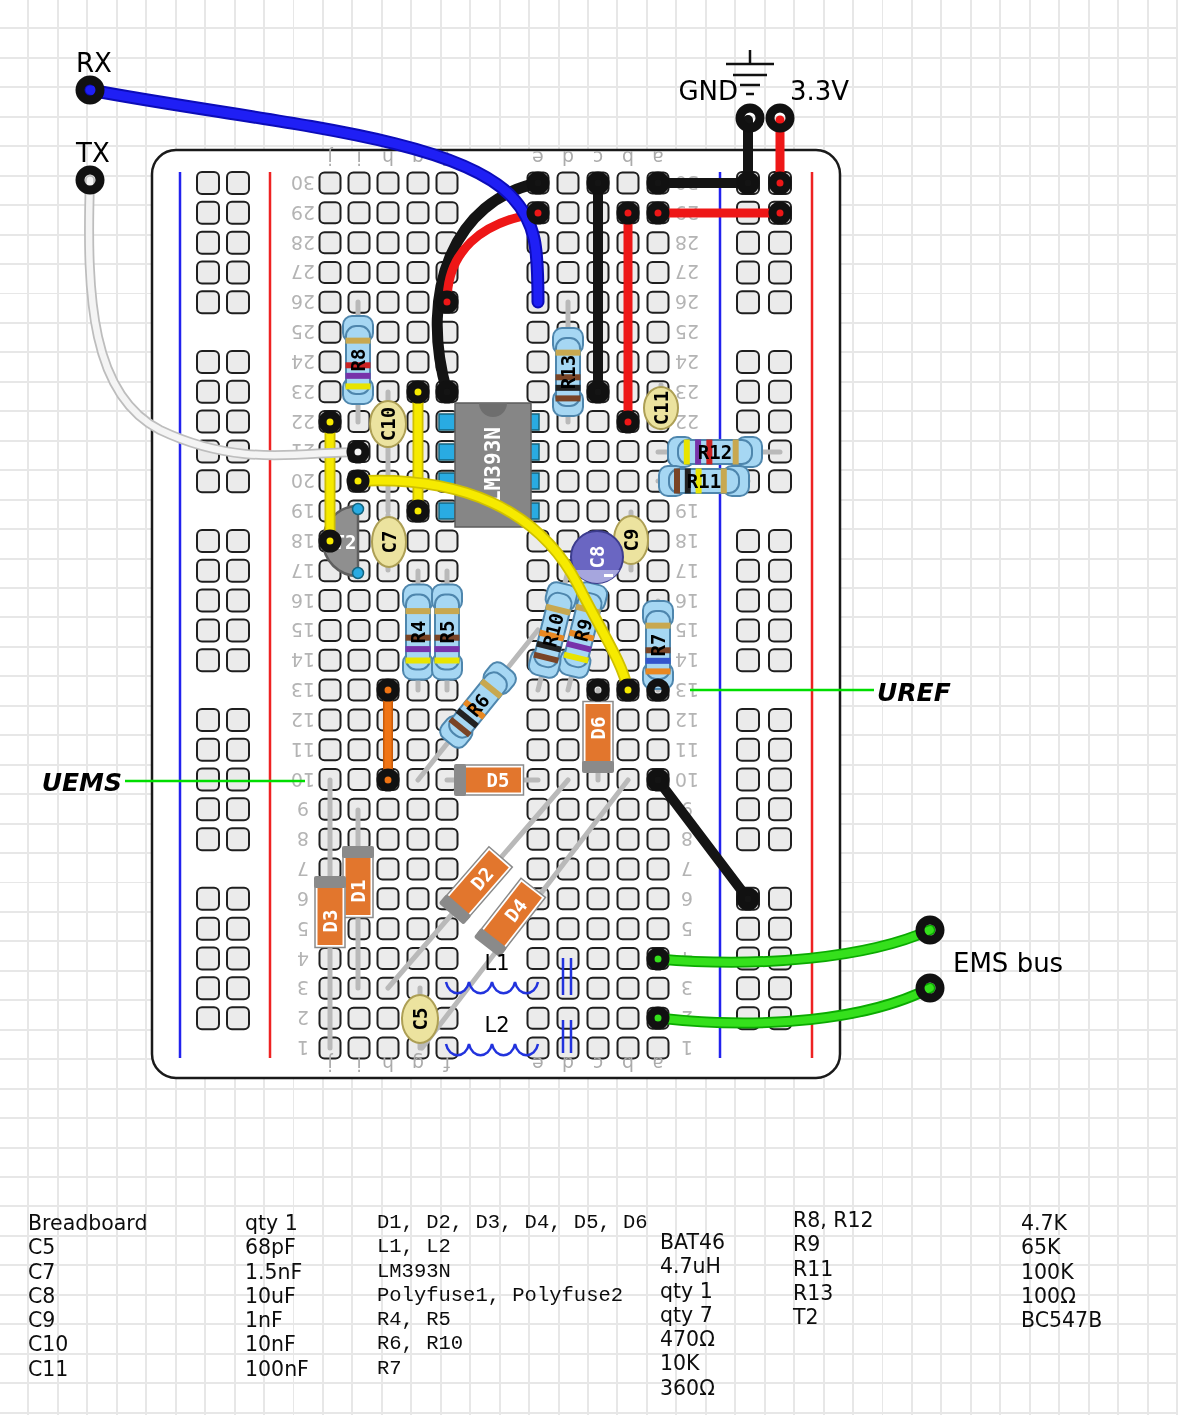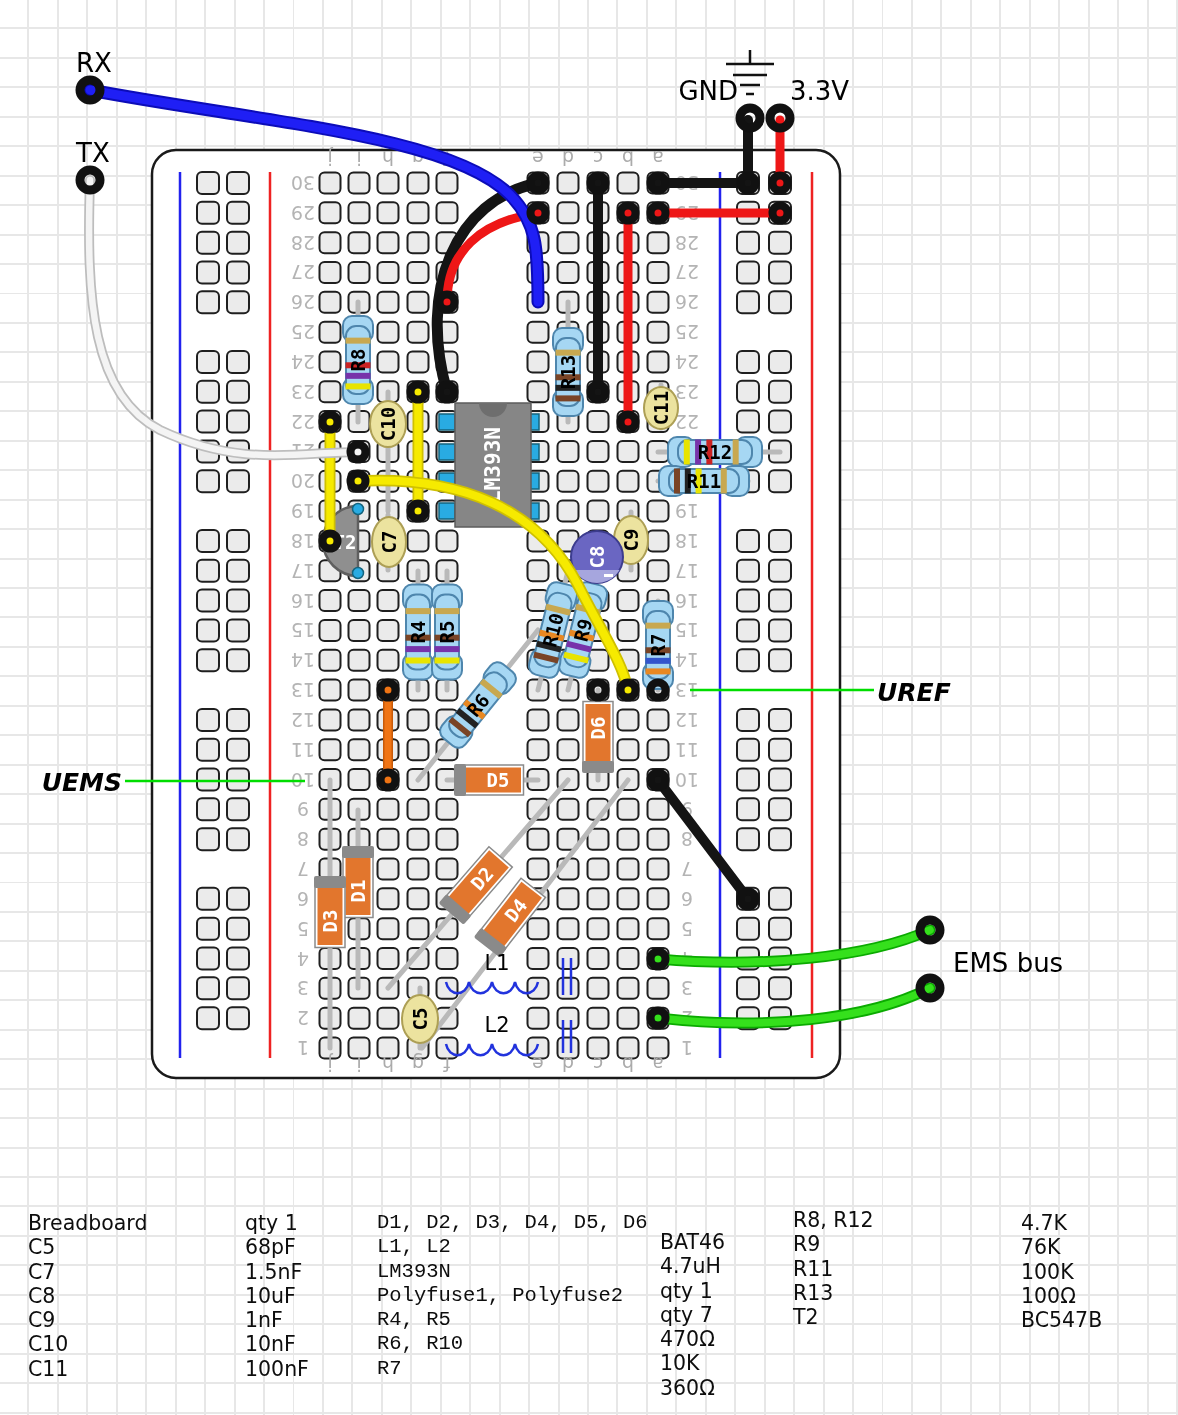"76K" div { text: 76K -> 65K }
